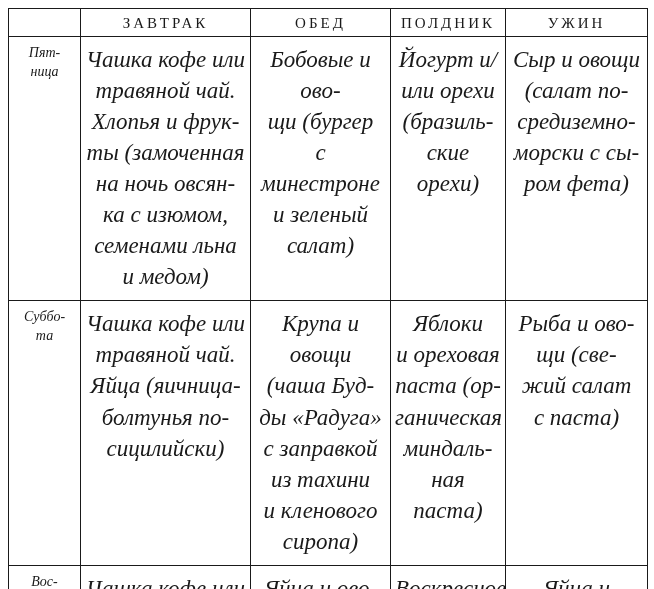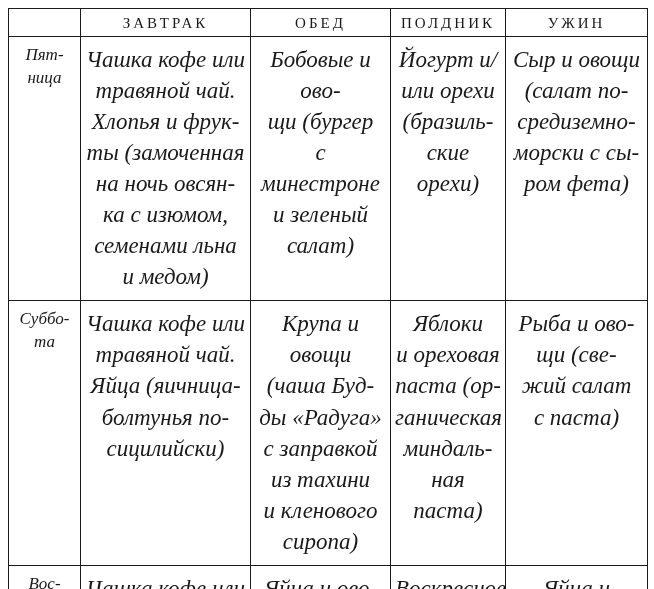"Пят-" td.day-cell { font-size: 17px -> 14px }
